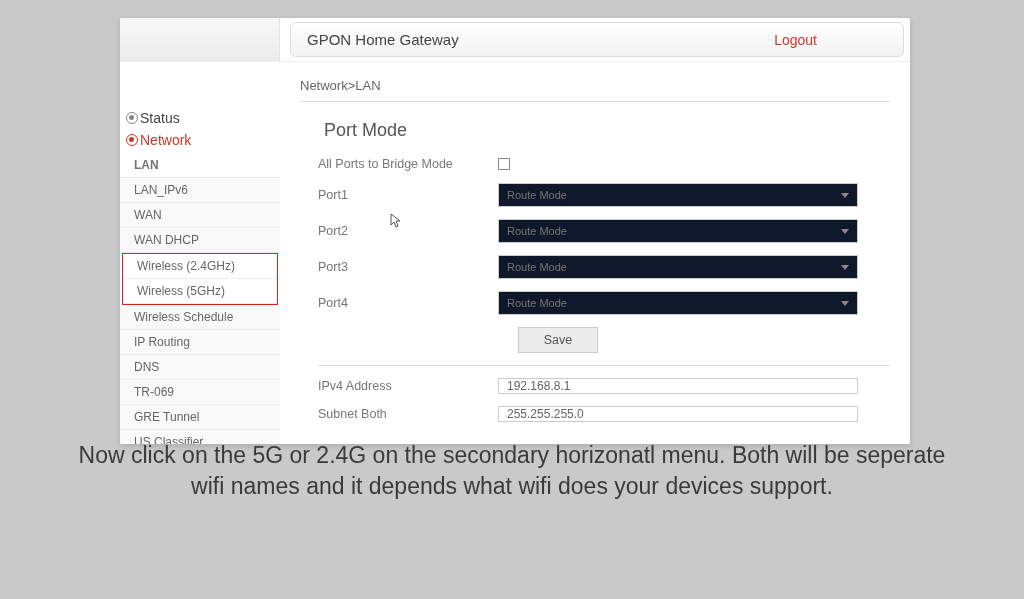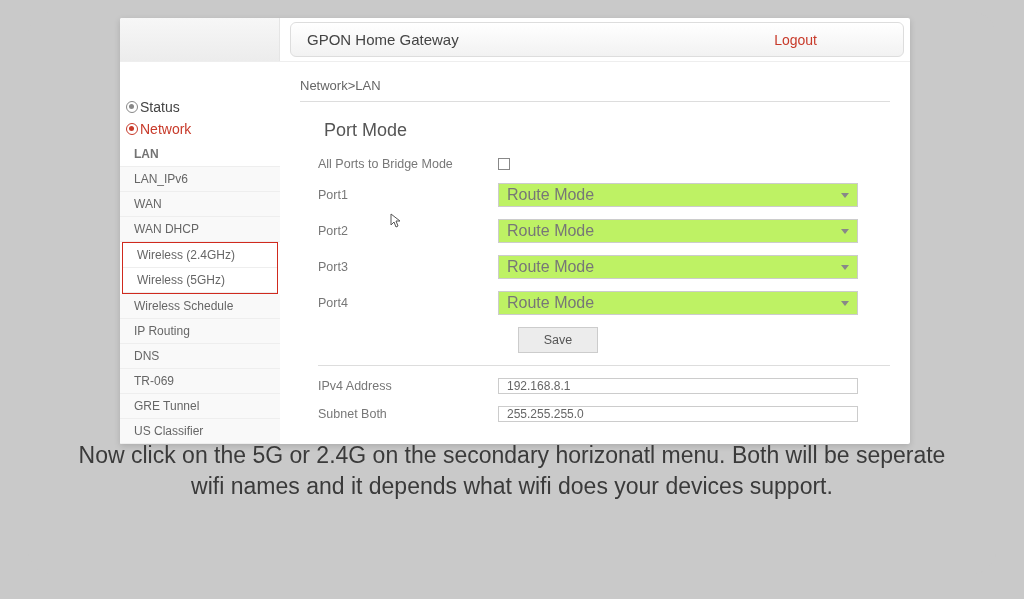"Status" .sidebar { padding-top: 34px -> 45px }
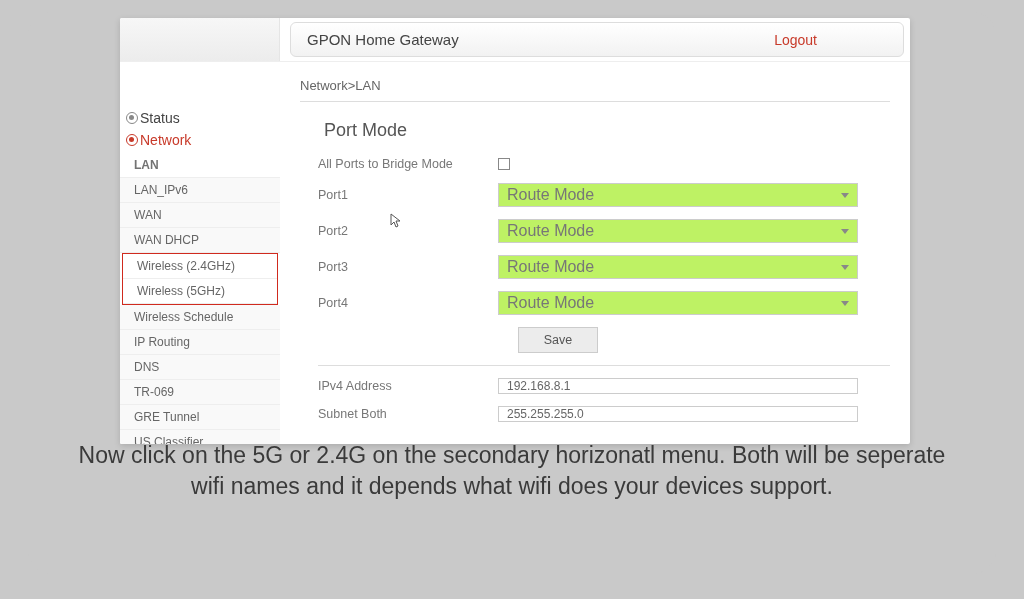"Route Mode" .select-box { background: #bef264 -> #0f172a; font-size: 16px -> 11px }
